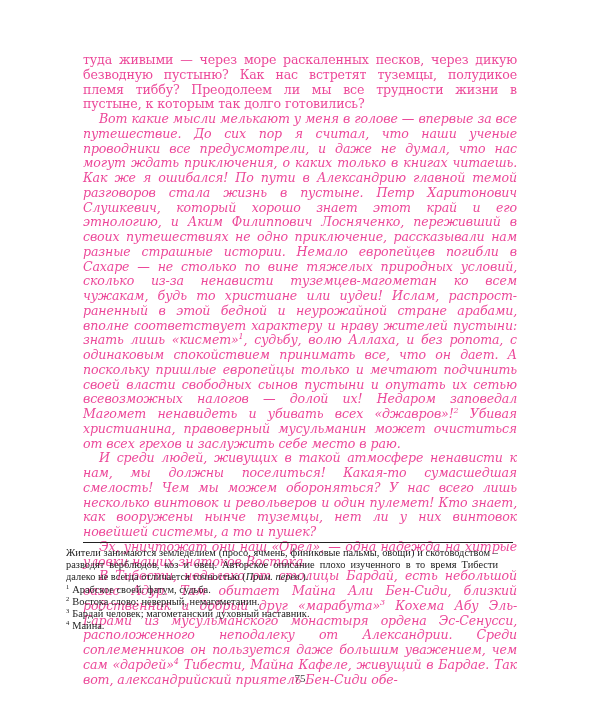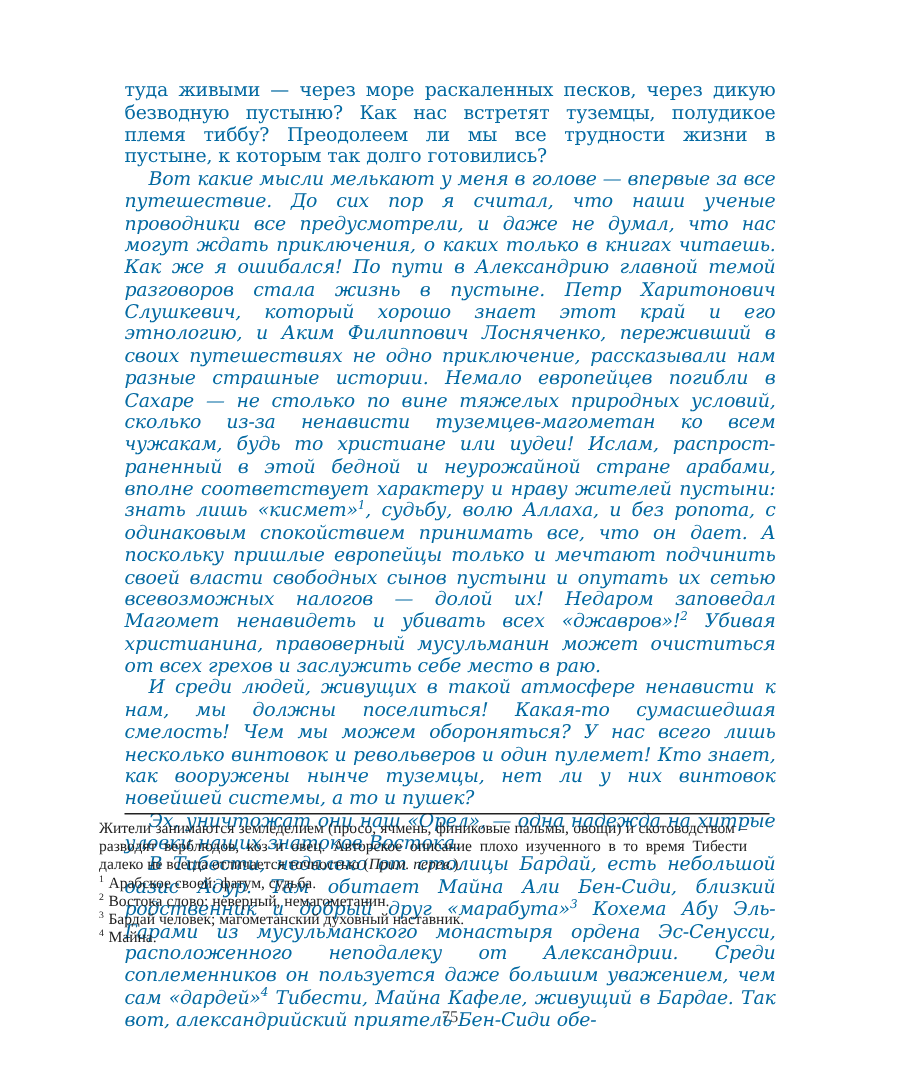"туда живыми — через море" .page { color: #0369a1 -> #ec4899 }
